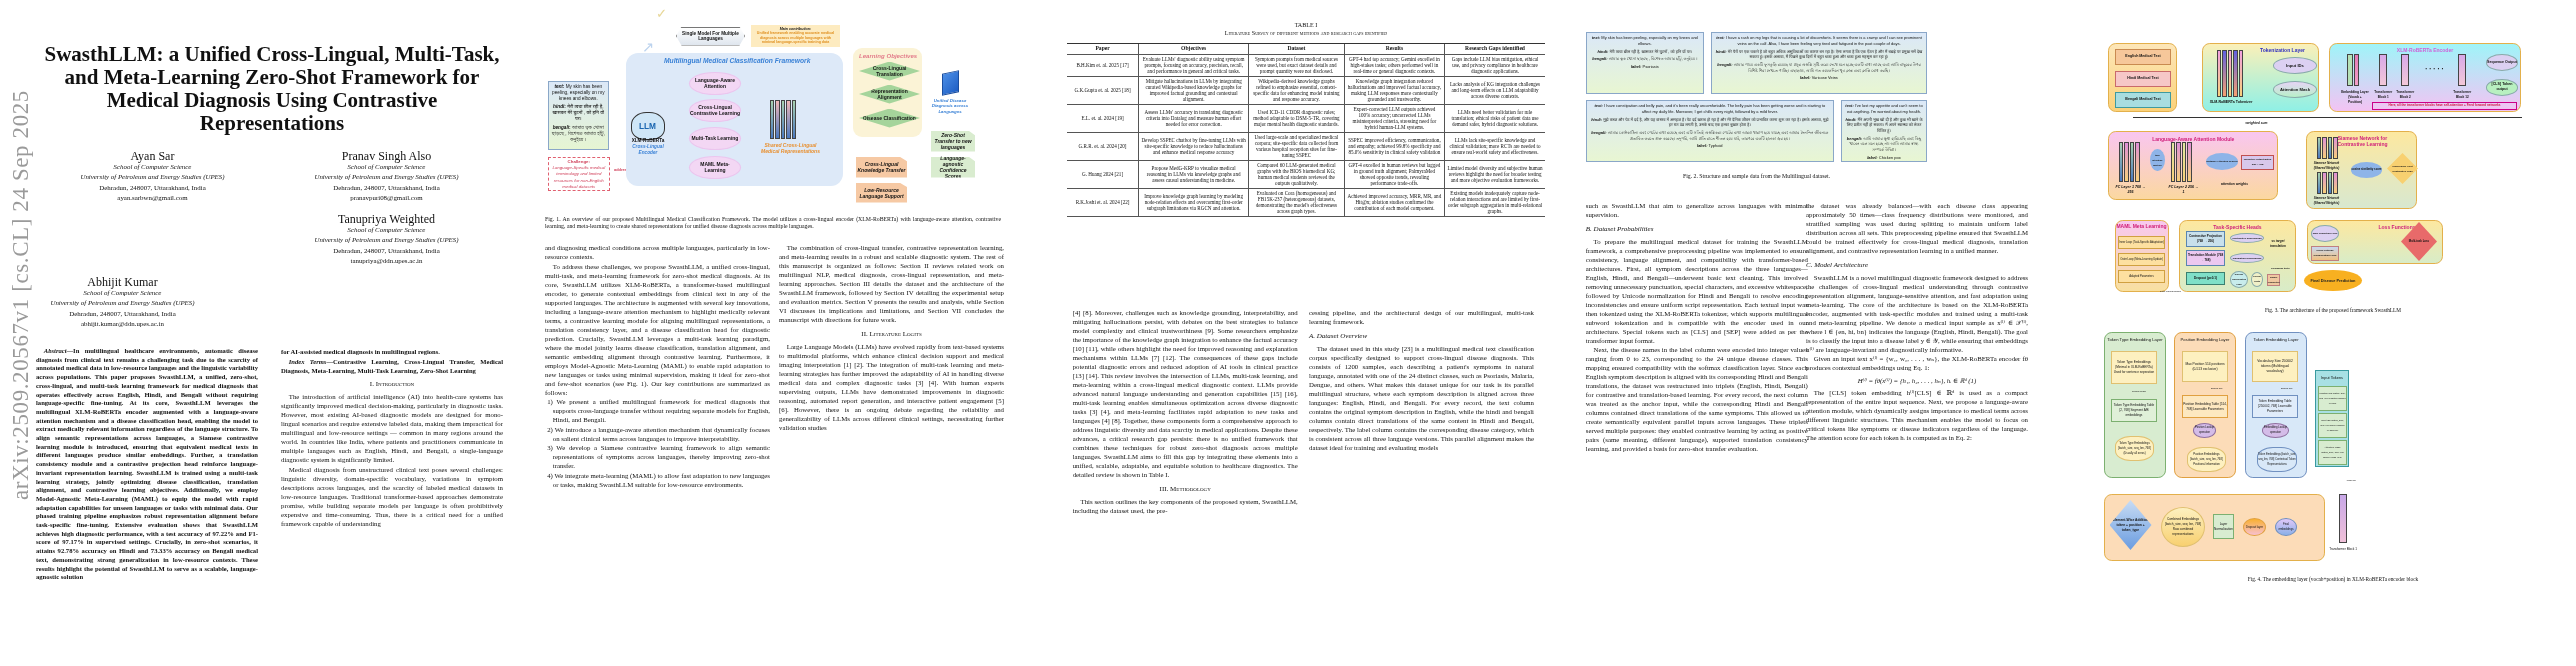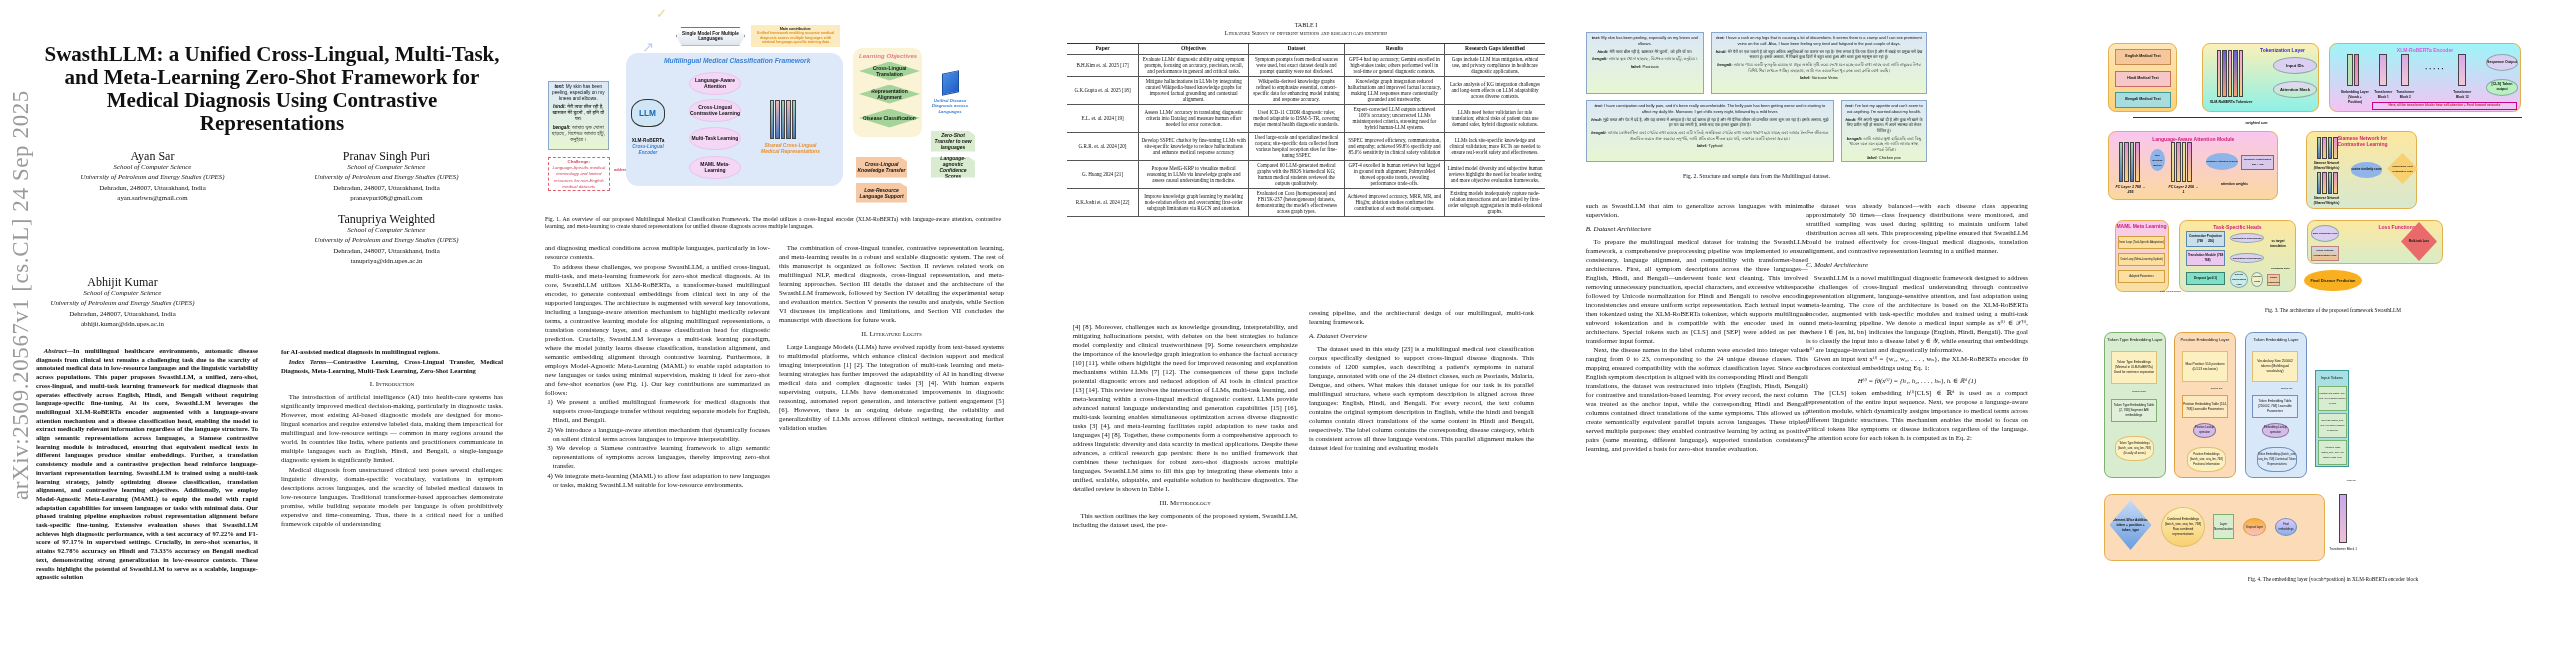"LLM" div { margin: 0 auto -> 13px auto }
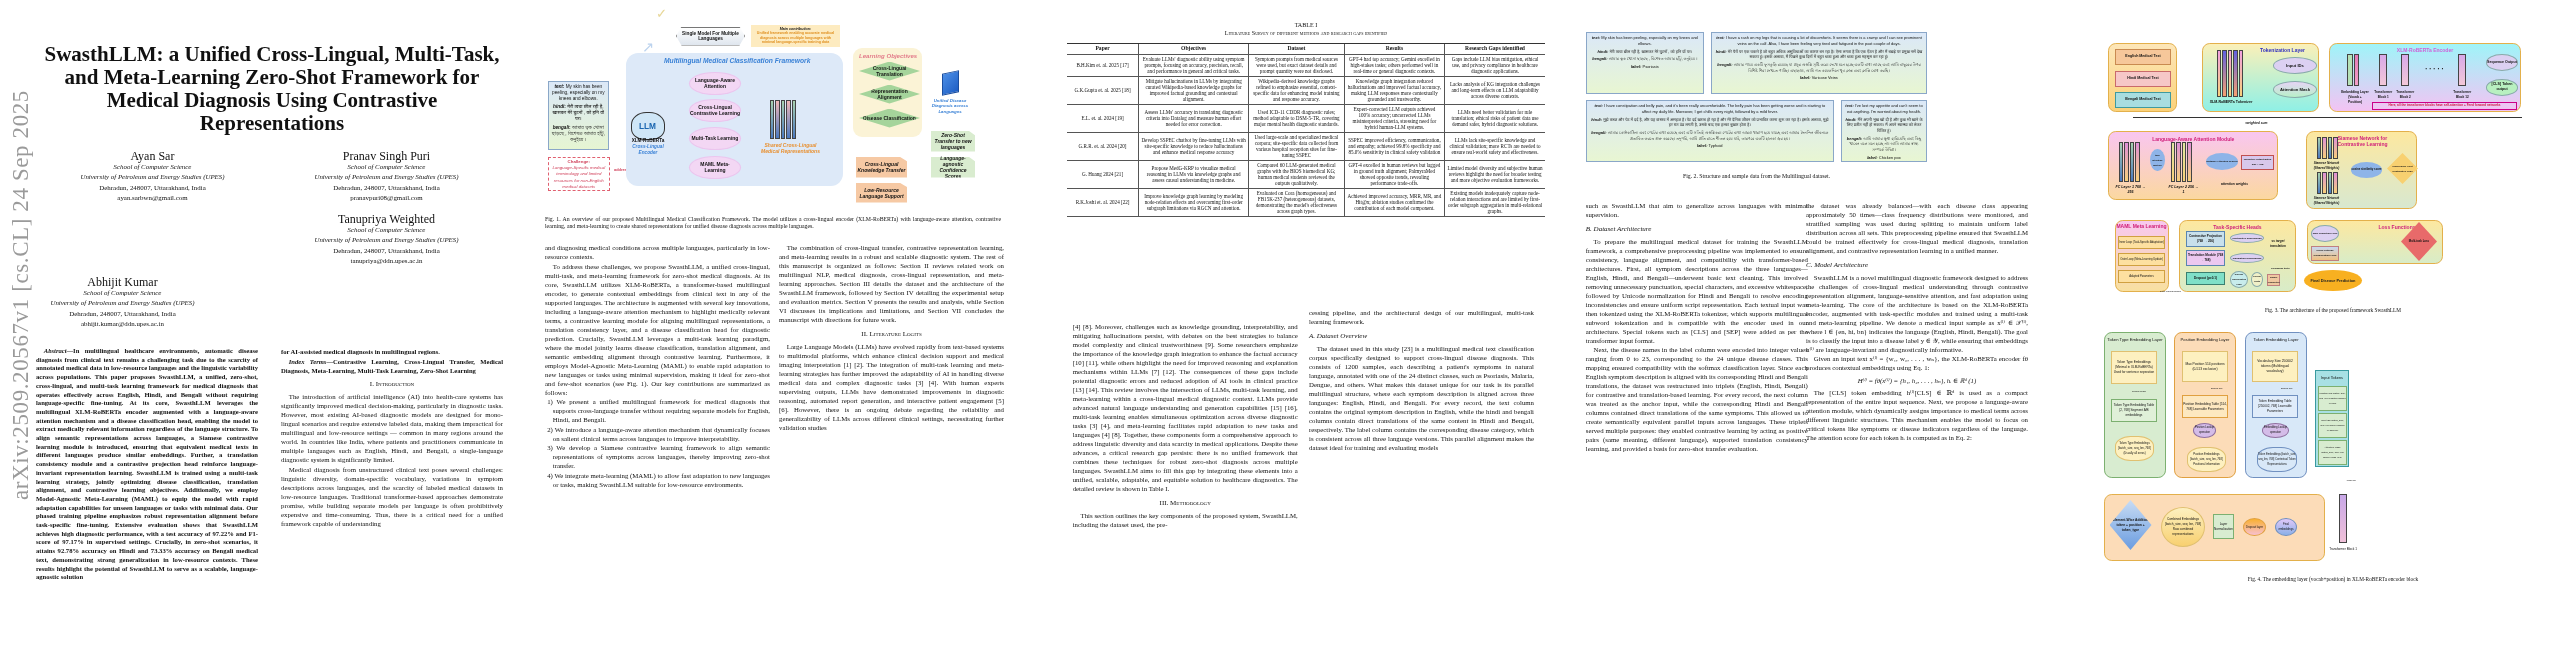"Pranav Singh Puri" div.nm { text: Puri -> Also }
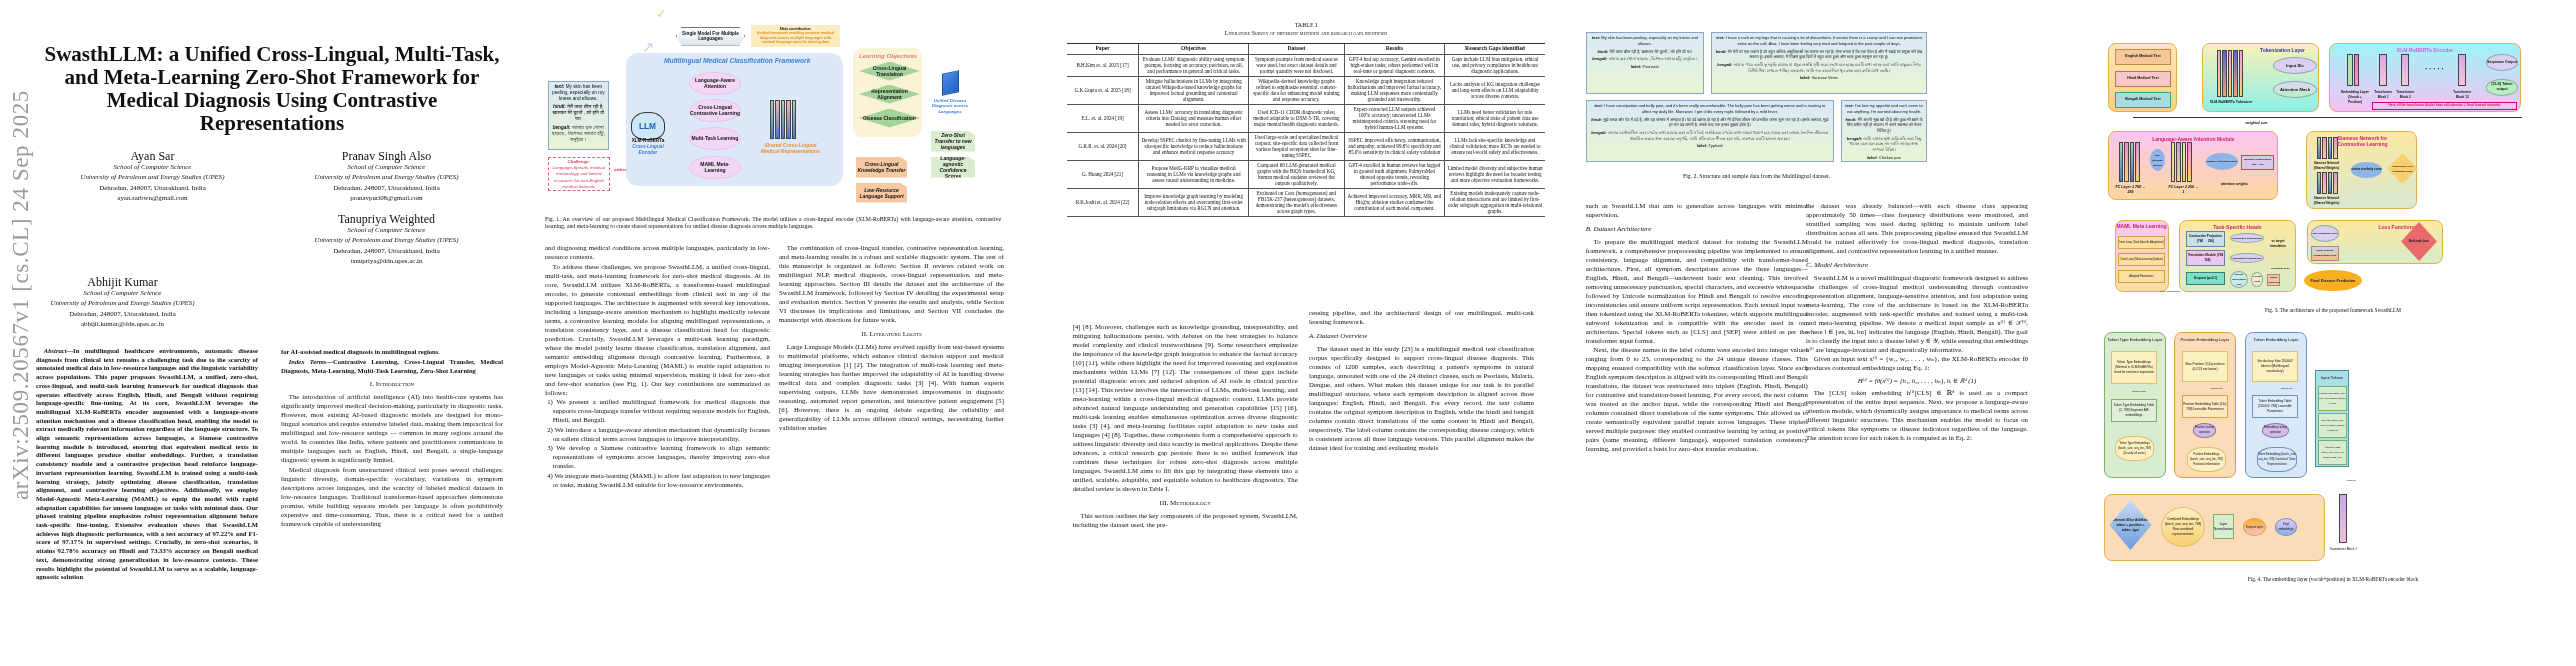"B. Dataset Architecture" div.sub { text: Architecture -> Probabilities }
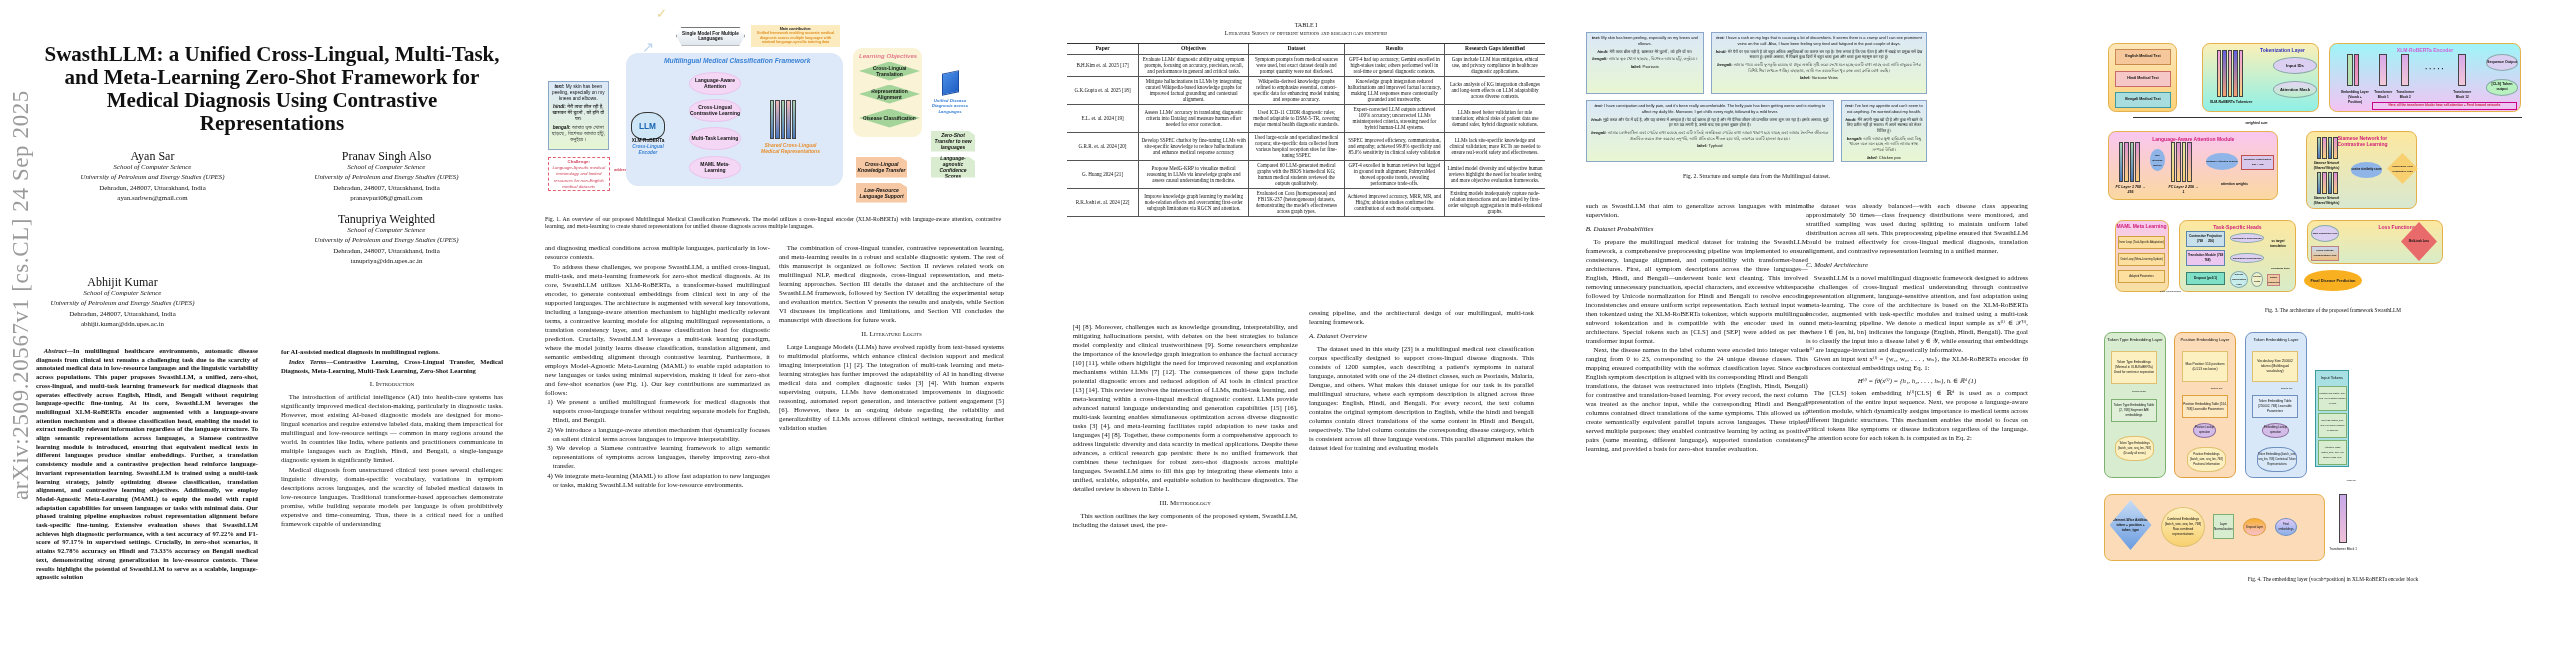"III. Methodology" div.col { top: 322px -> 308px }
